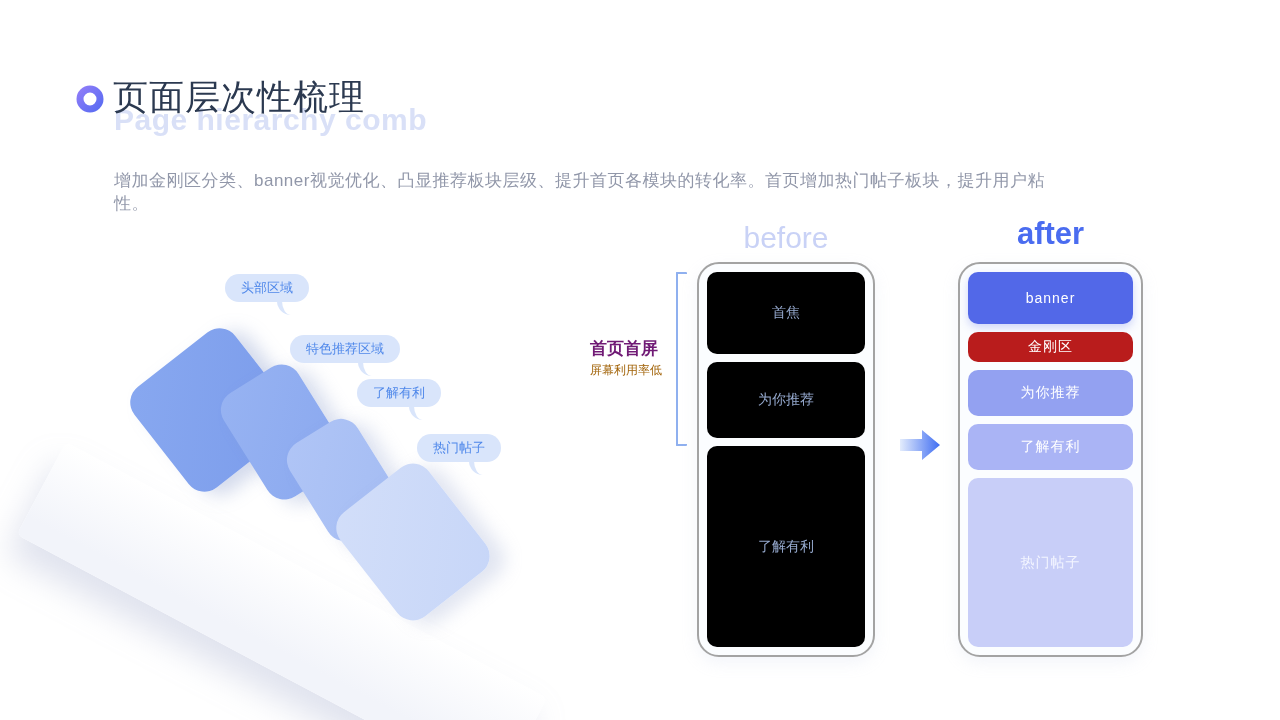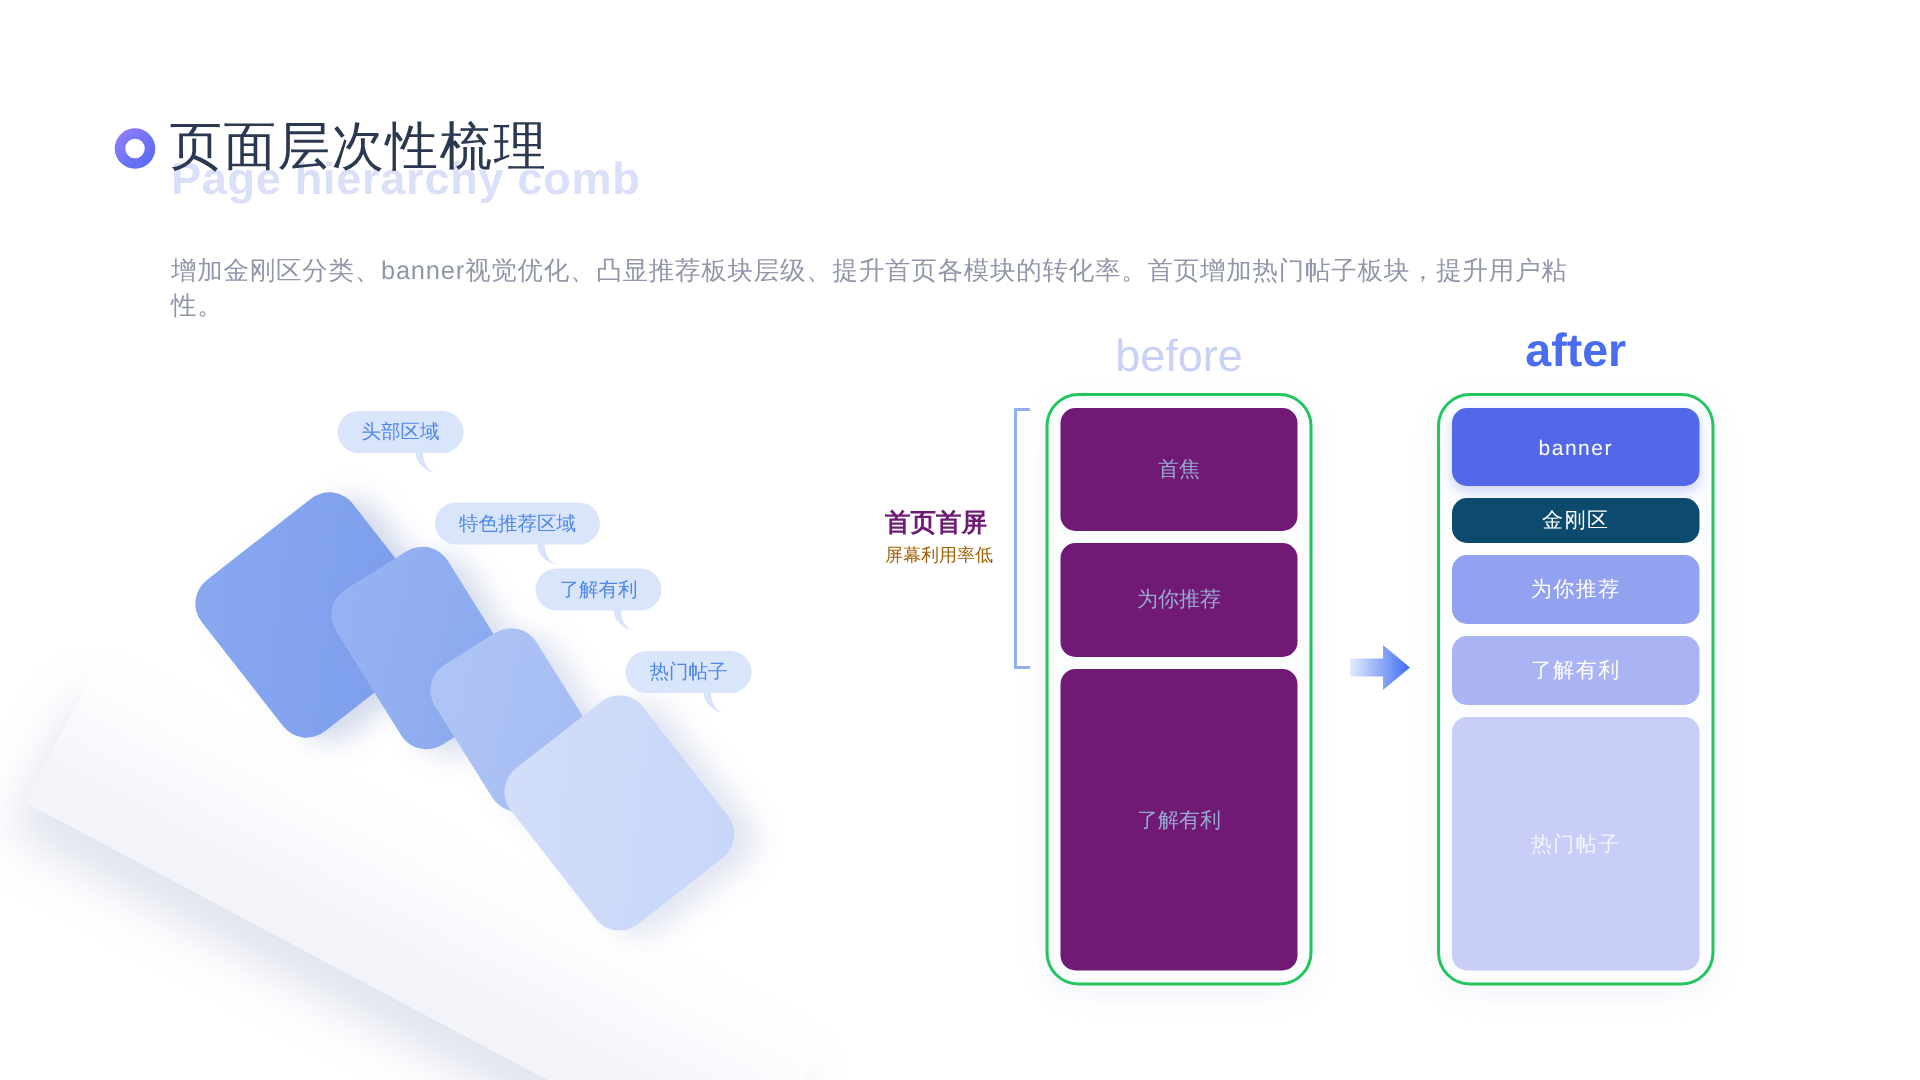"banner" .phone { border: 2px solid #22c55e -> 2px solid #a3a3a3 }
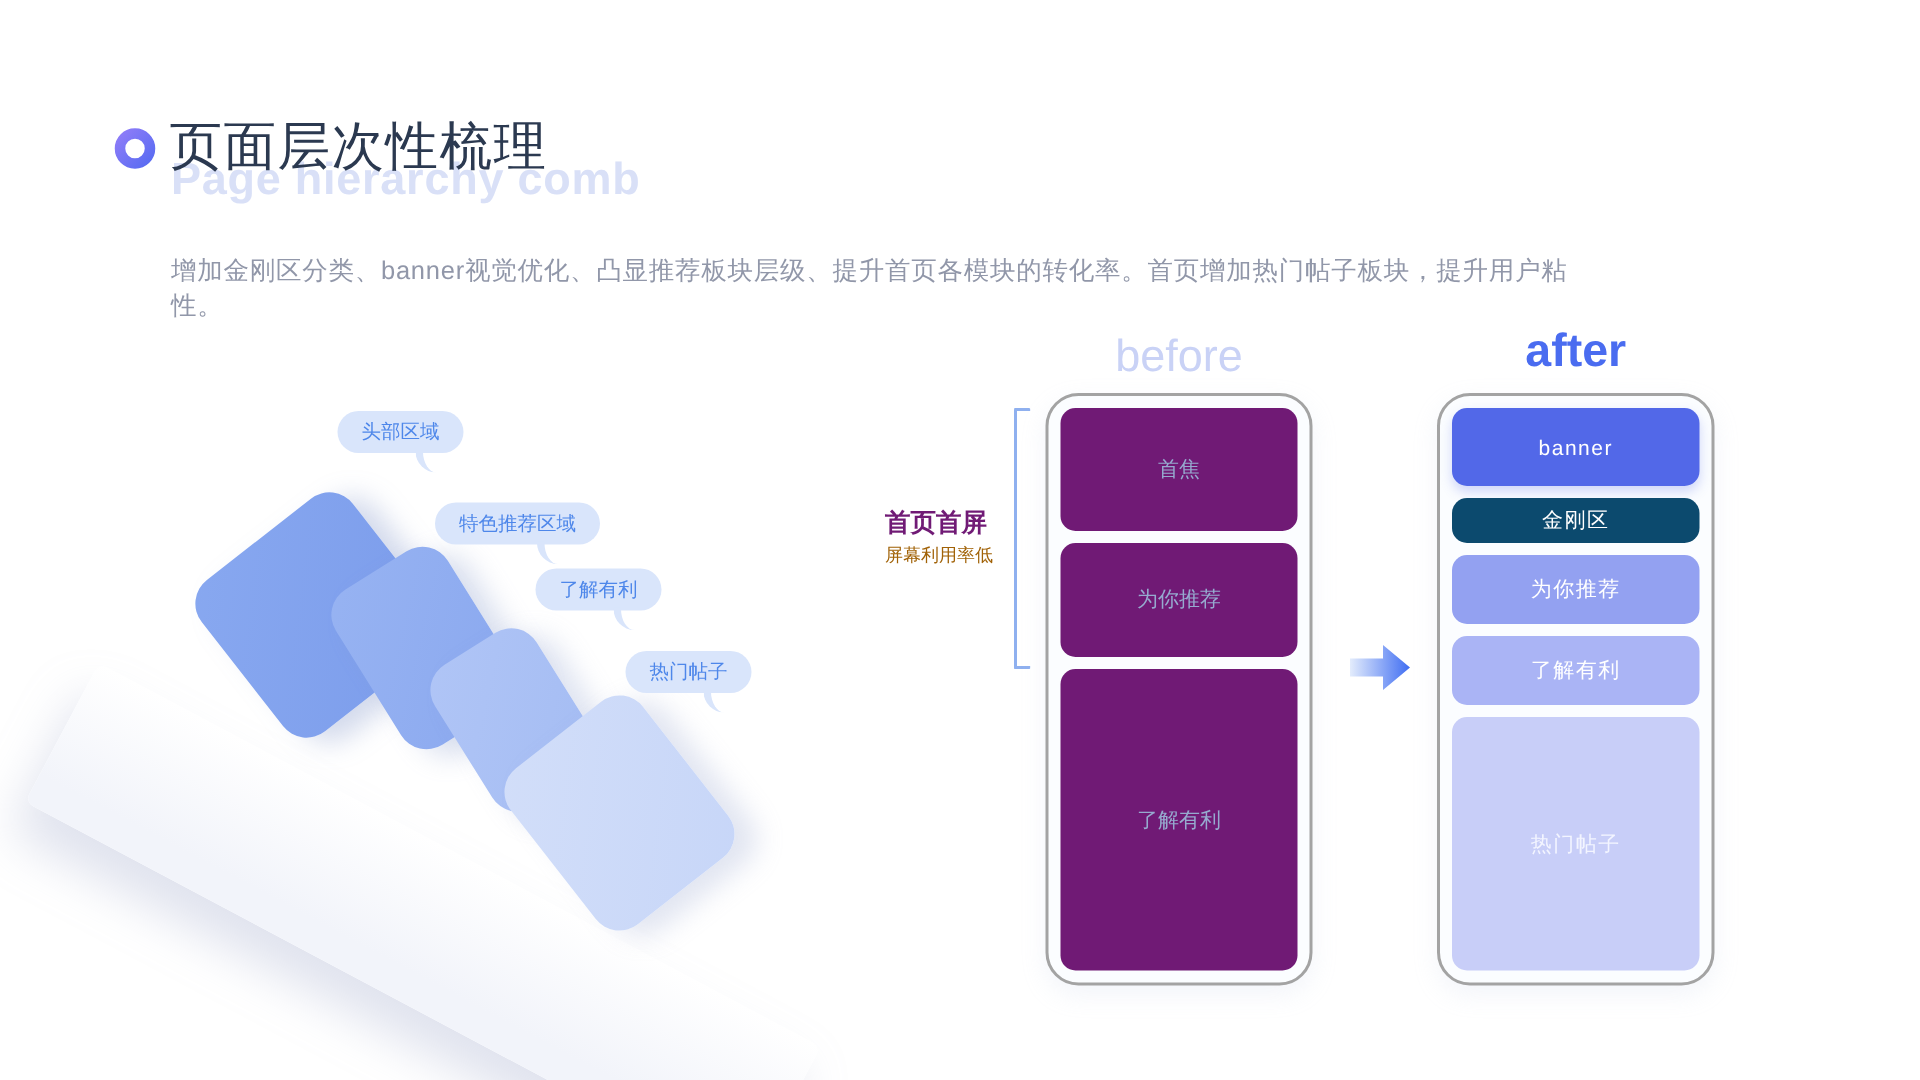"首焦" .sec-before { background: #701a75 -> #000000 }
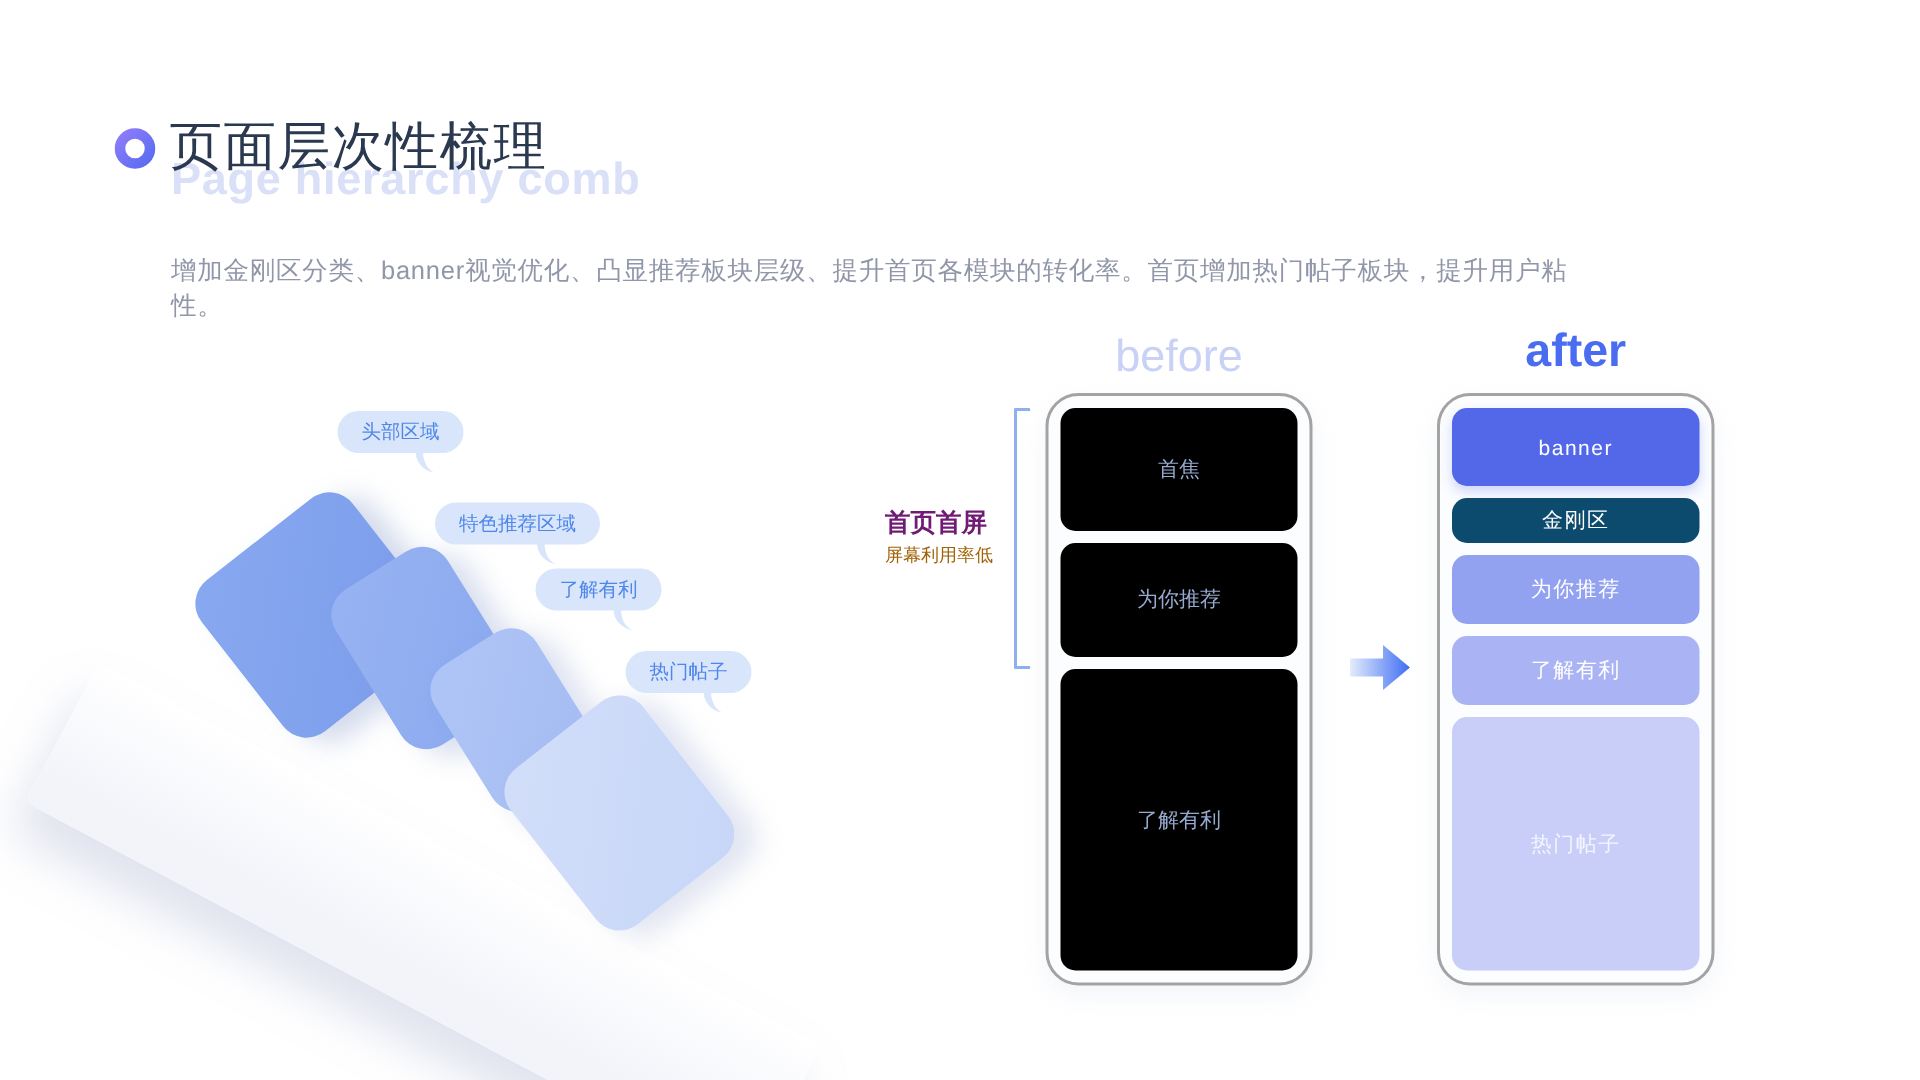"金刚区" .a2 { background: #0c4a6e -> #b91c1c }
